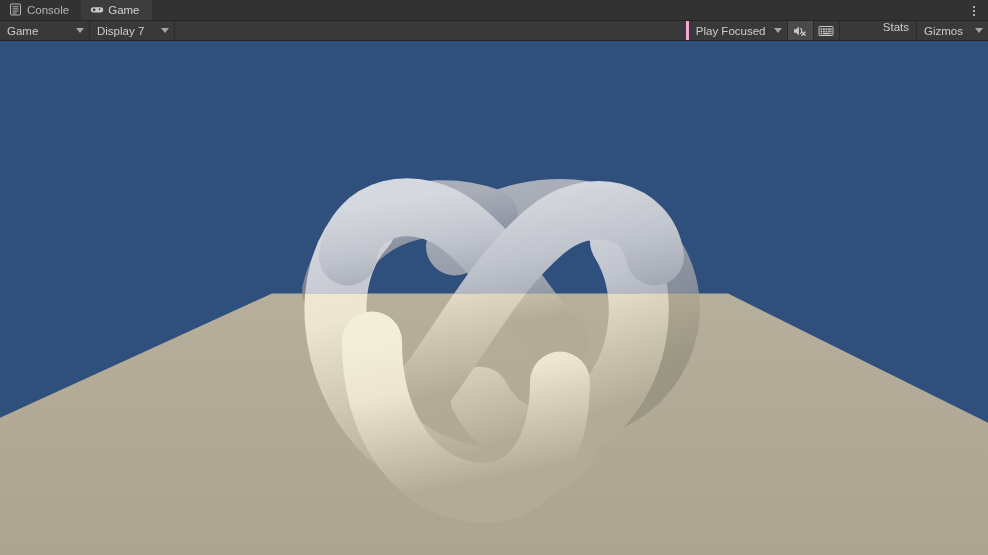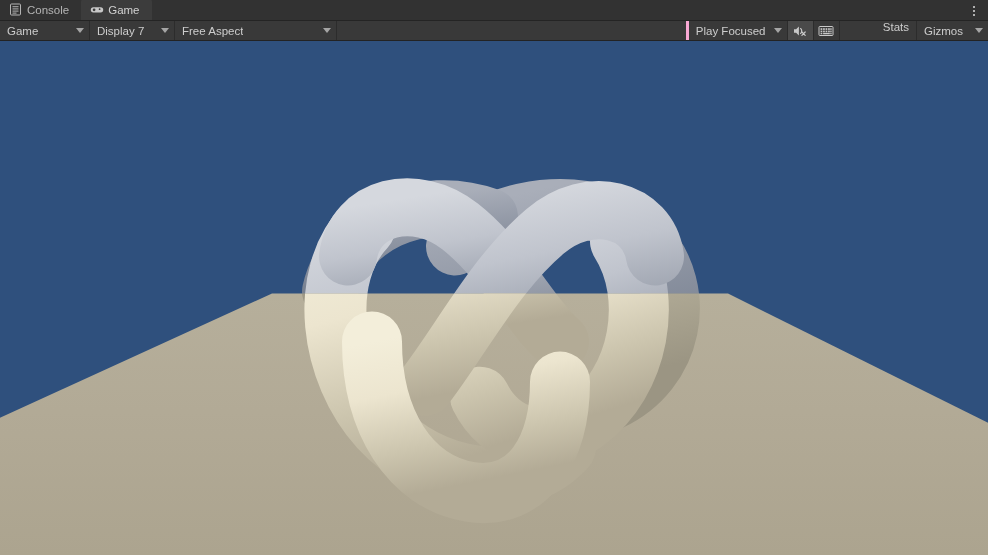"Free Aspect" div.tb-dd { html: <div> <span>Free Aspect</span> <span></span> </div> -> none }
